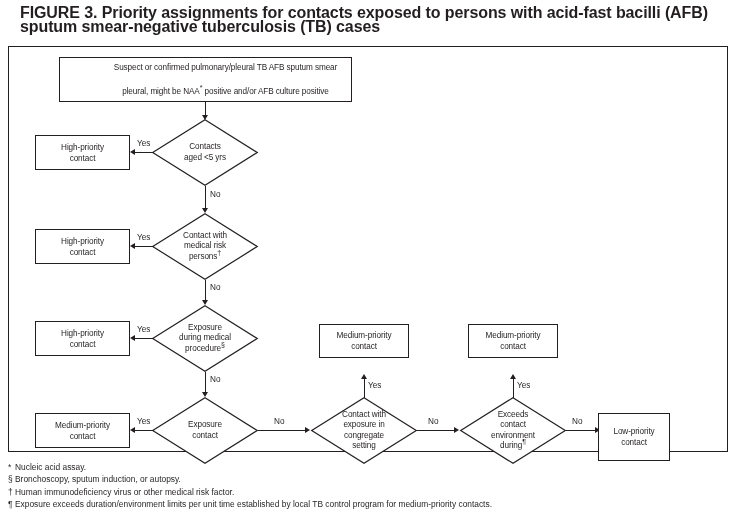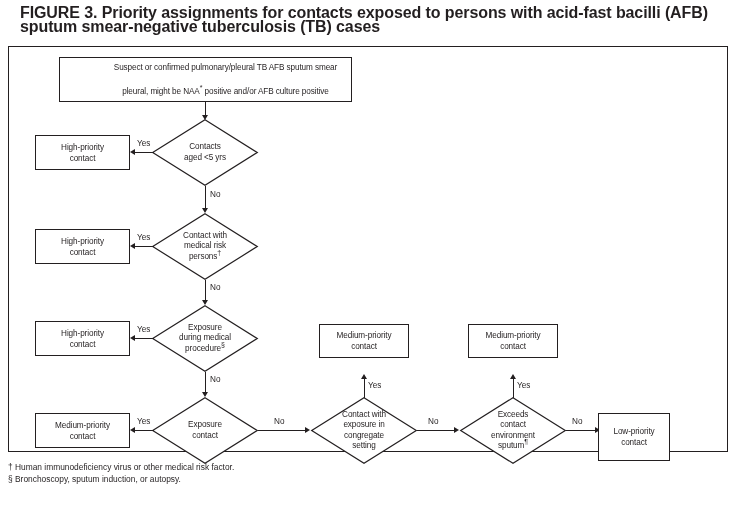"sputum" span { text: sputum -> during }
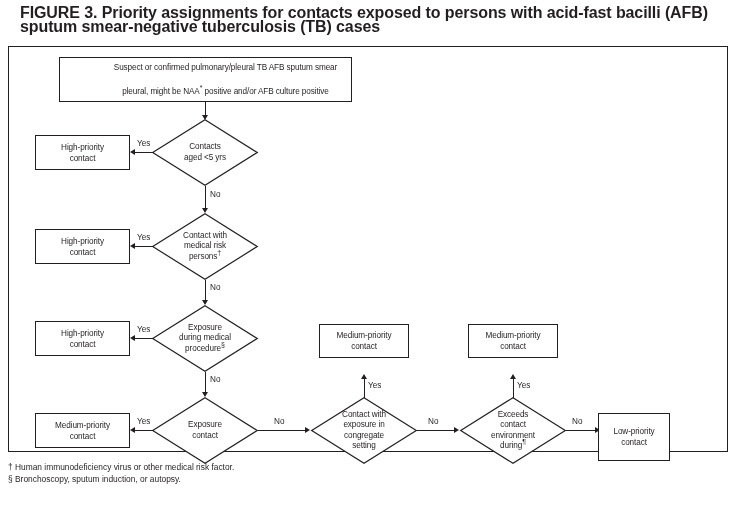"* Nucleic acid assay." div.note { html: none -> <div> <span>*</span><span>Nucleic acid assay.</span> </div> }
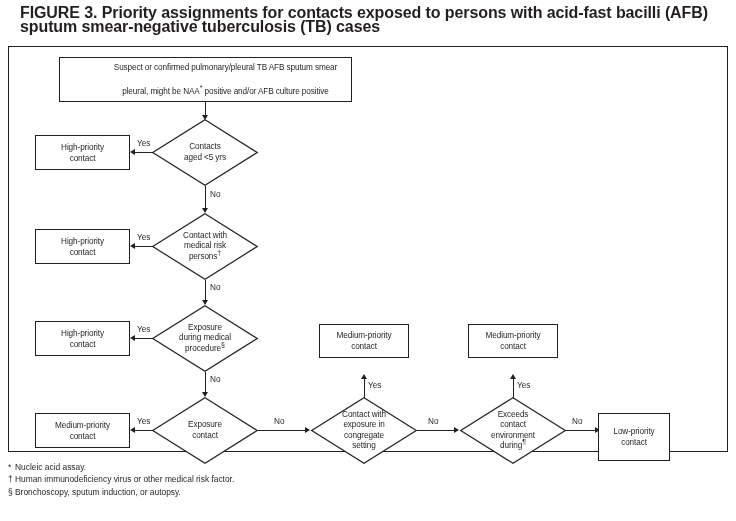"† Human immunodeficiency virus or" div.note { order: before "§ Bronchoscopy, sputum induction, or" -> after "§ Bronchoscopy, sputum induction, or" }
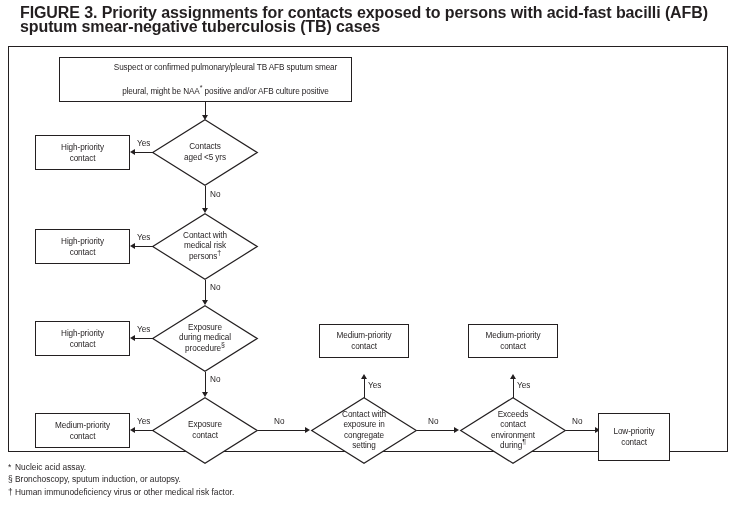"¶ Exposure exceeds duration/environment" div.note { html: none -> <div> <span>¶</span><span>Exposure exceeds duration/environment limits per unit time established by local TB control program for medium-priority contacts.</span> </div> }
